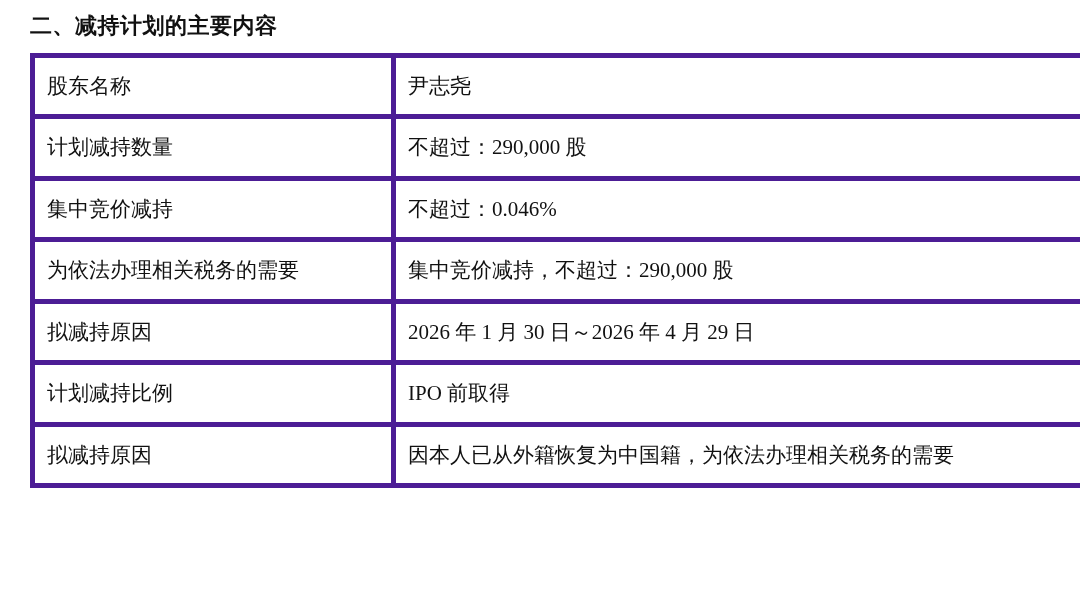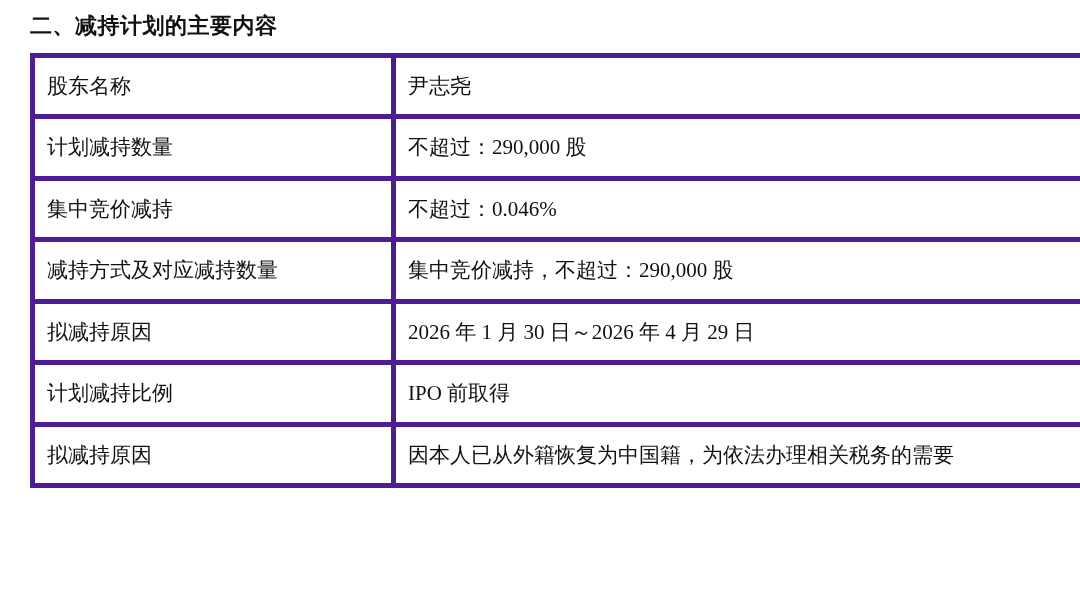"减持方式及对应减持数量" td.label-cell { text: 减持方式及对应减持数量 -> 为依法办理相关税务的需要 }
